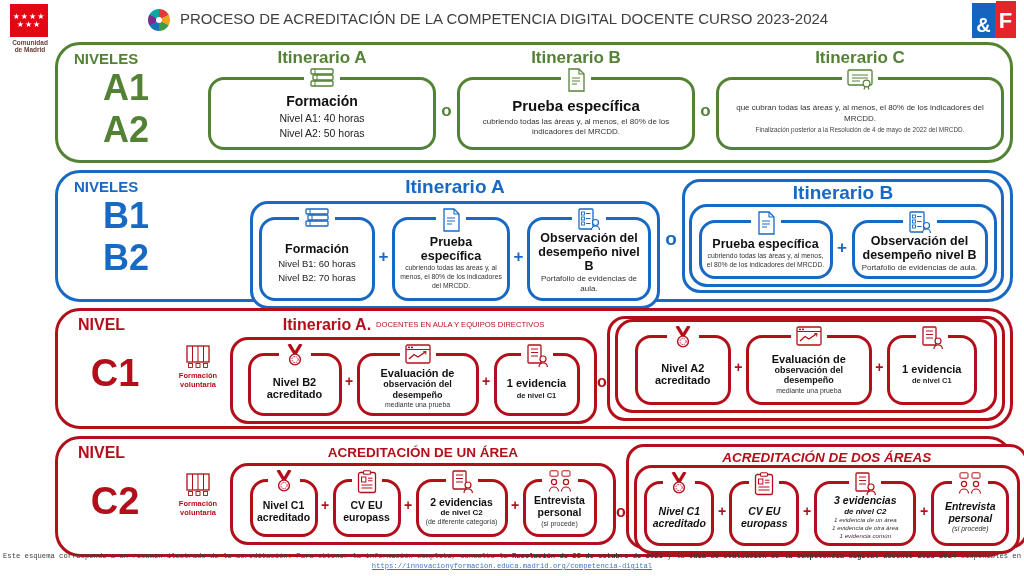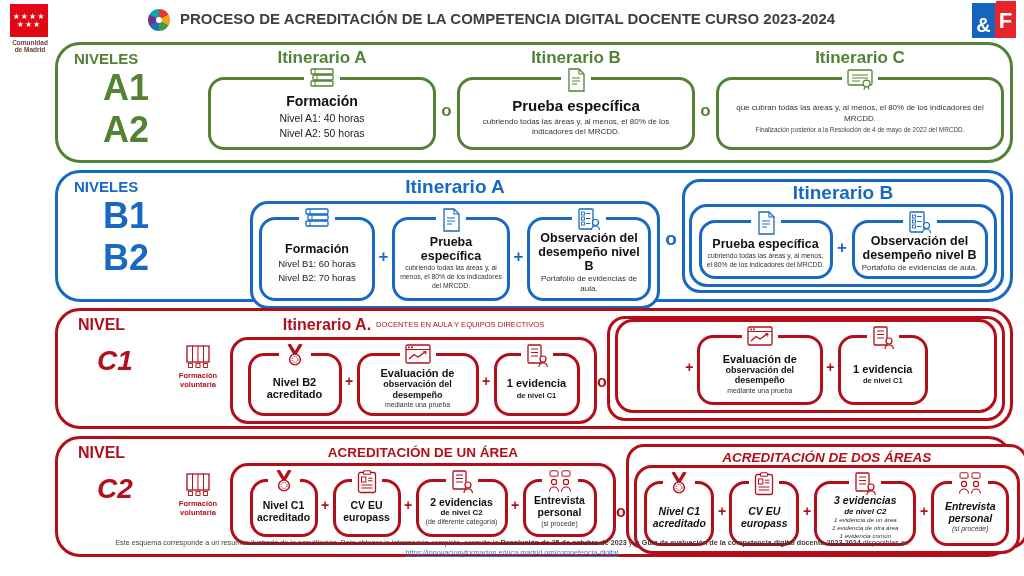"PROCESO DE ACREDITACIÓN DE LA" .header-title { font-weight: bold -> normal }
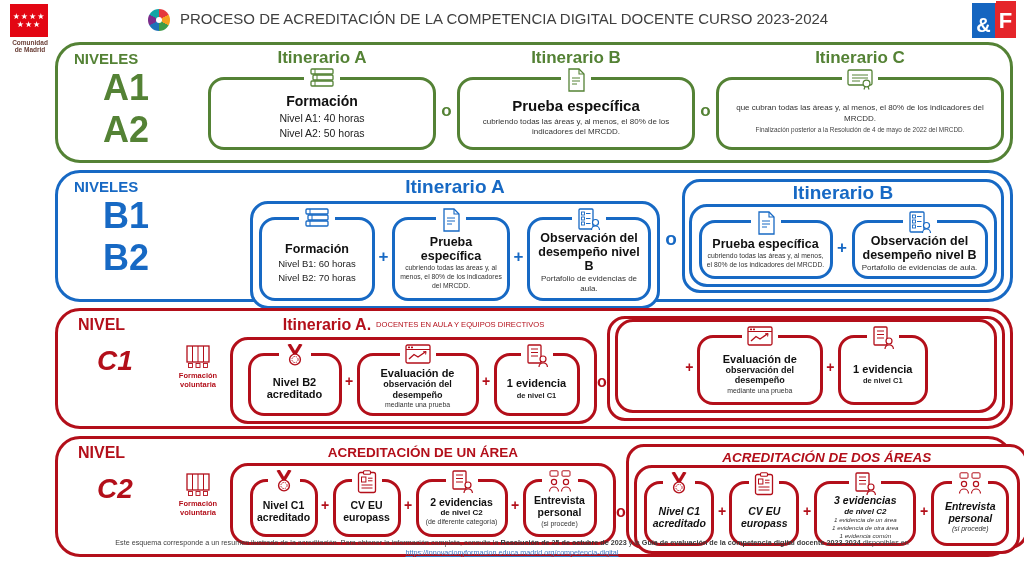"C1" #band-c1 .lvl-big,#band-c2 .lvl-big { font-size: 28px -> 38px; font-style: italic -> none; margin-top: 12px -> 20px }
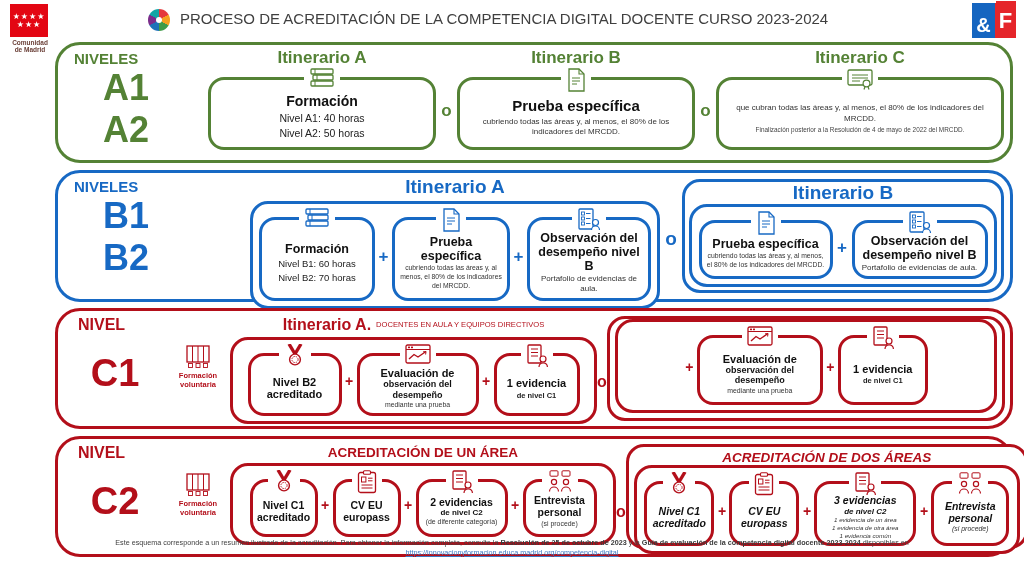"Nivel A2 acreditado" div.step-box { html: none -> <div> <span><svg> <g> <line></line> <line></line> </g> <circle></circle> <circle></circle> </svg></span> <div>Nivel A2 acreditado</div> </div> }
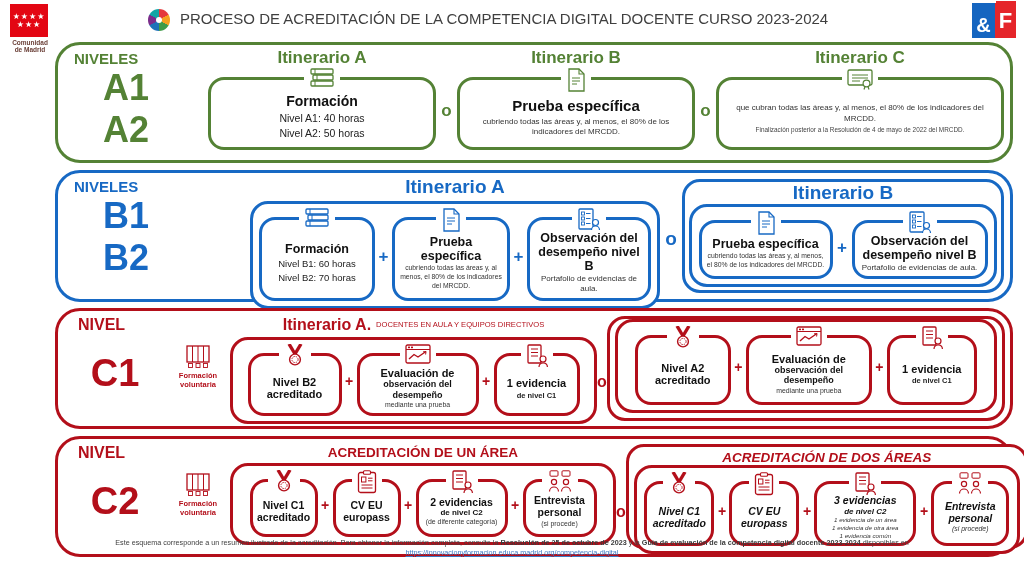"Este esquema corresponde a un" .footer { bottom: 18px -> 5px; font-family: none -> Liberation Mono, monospace }
